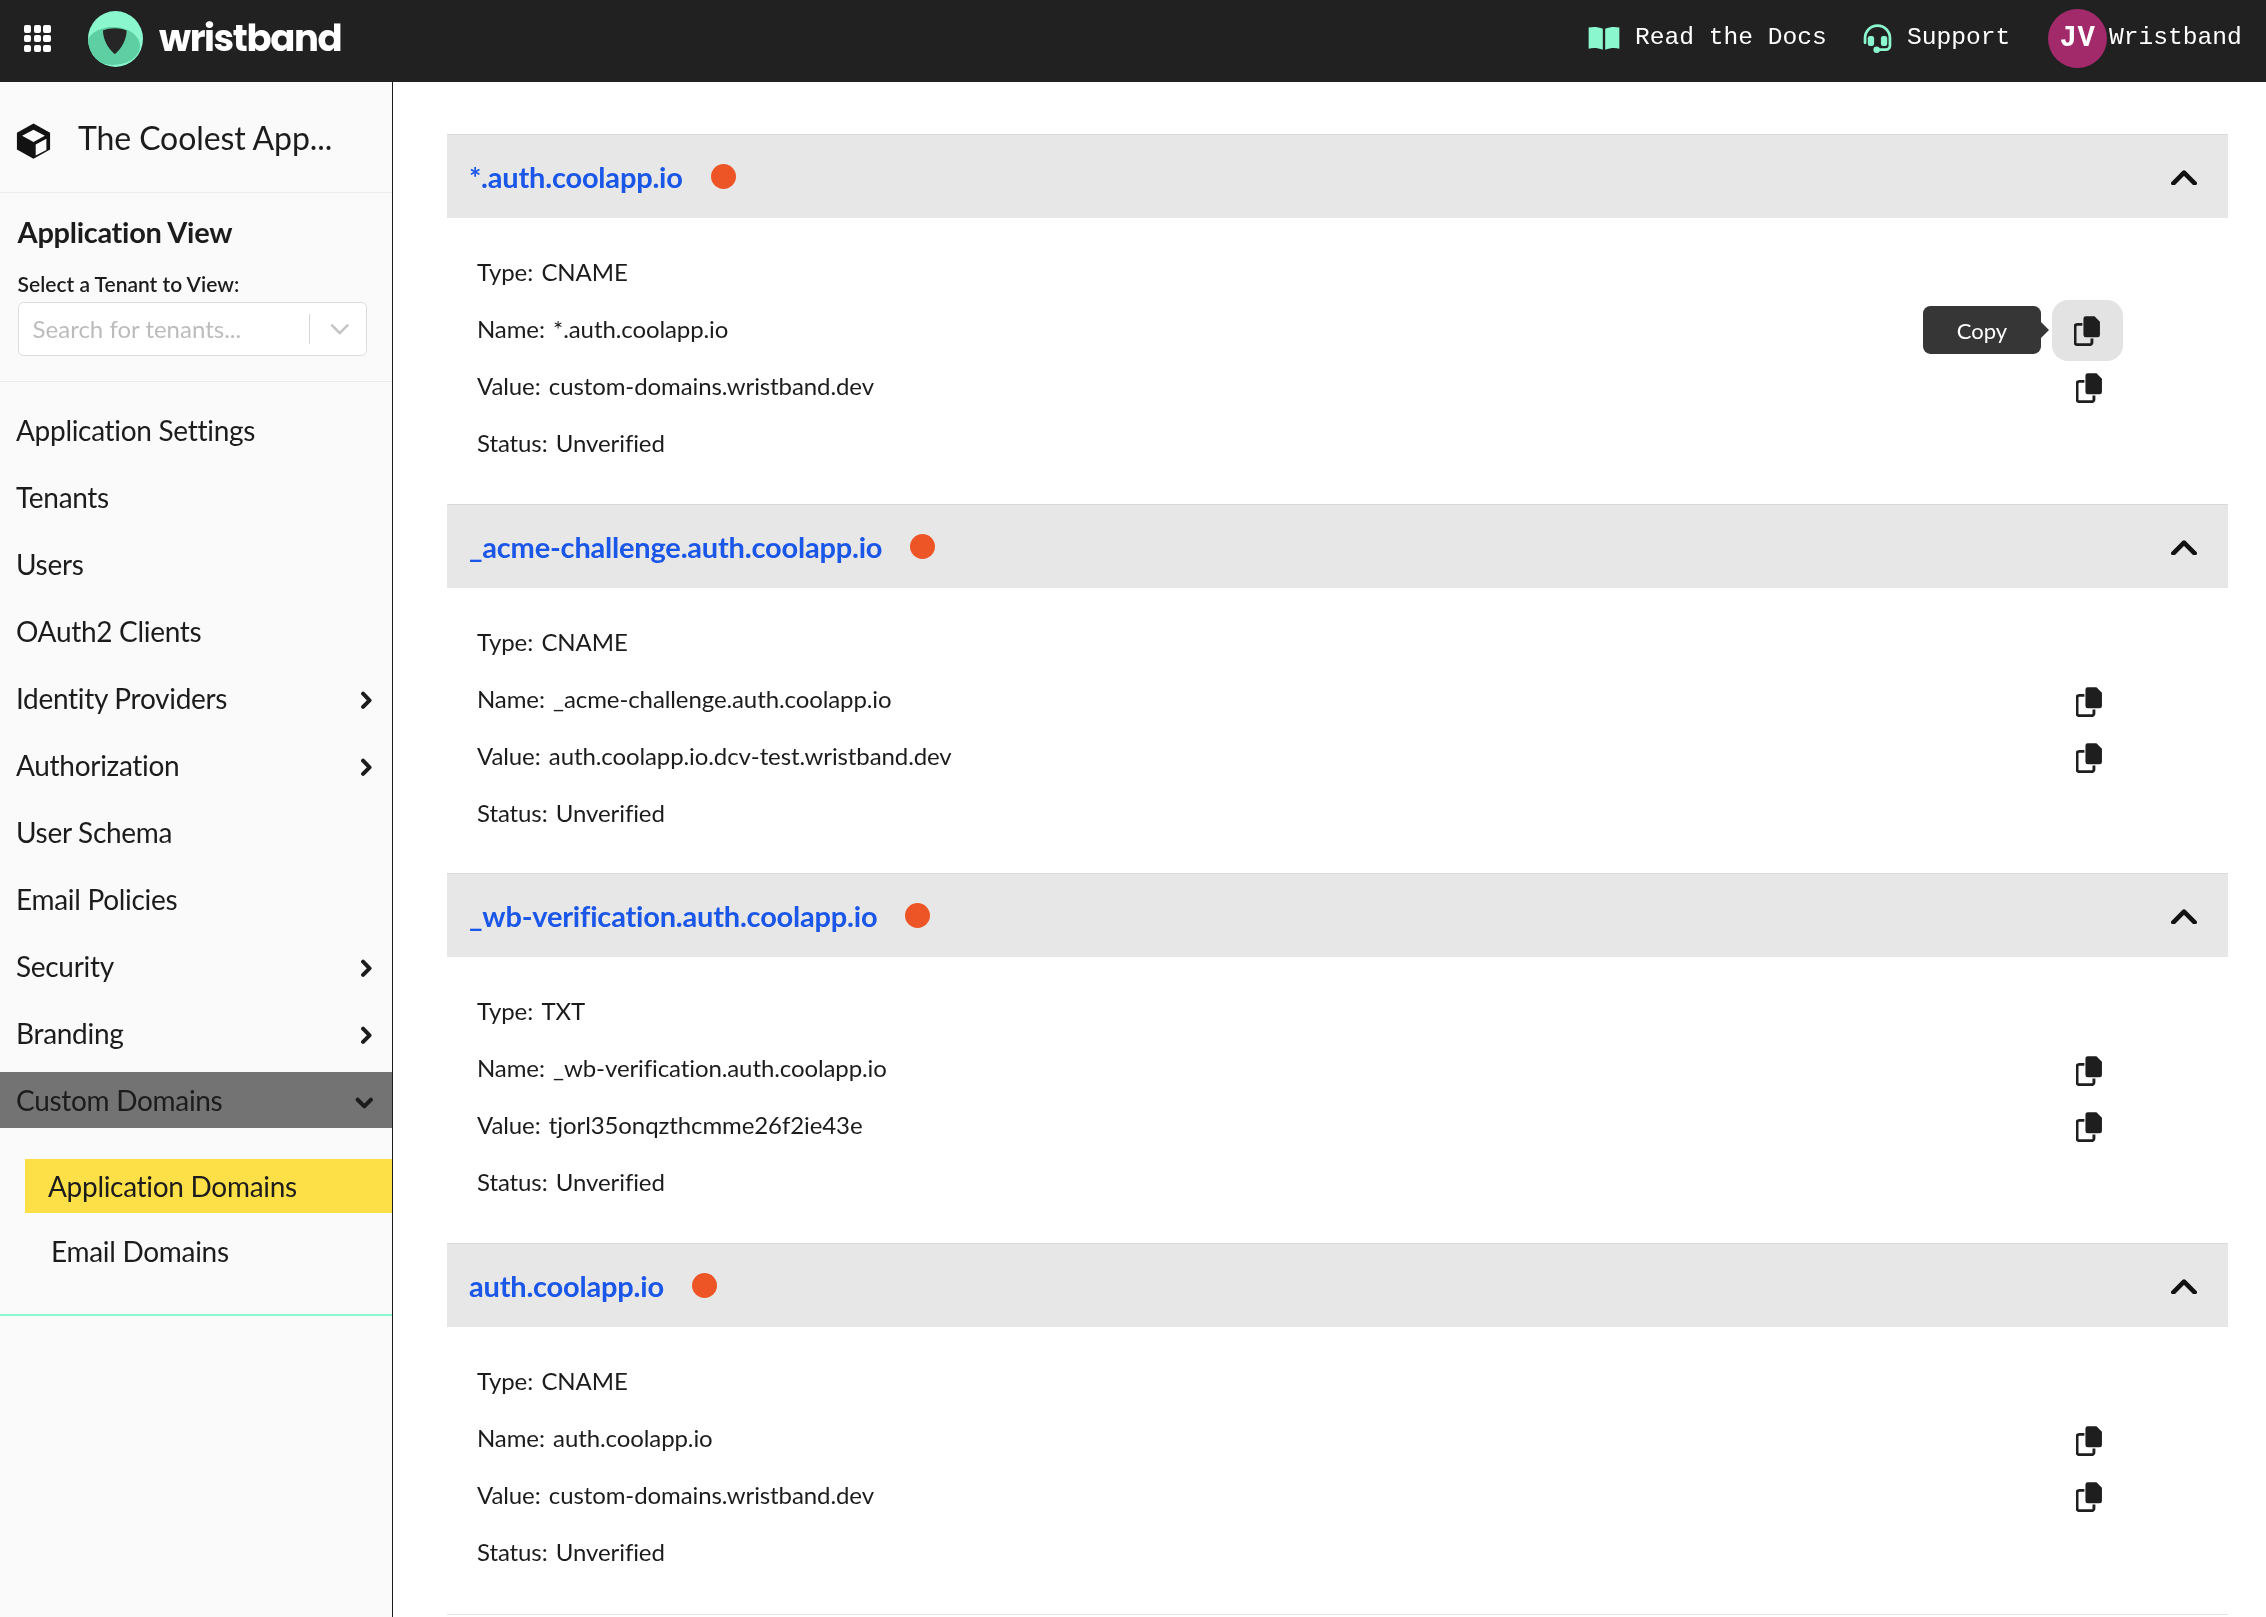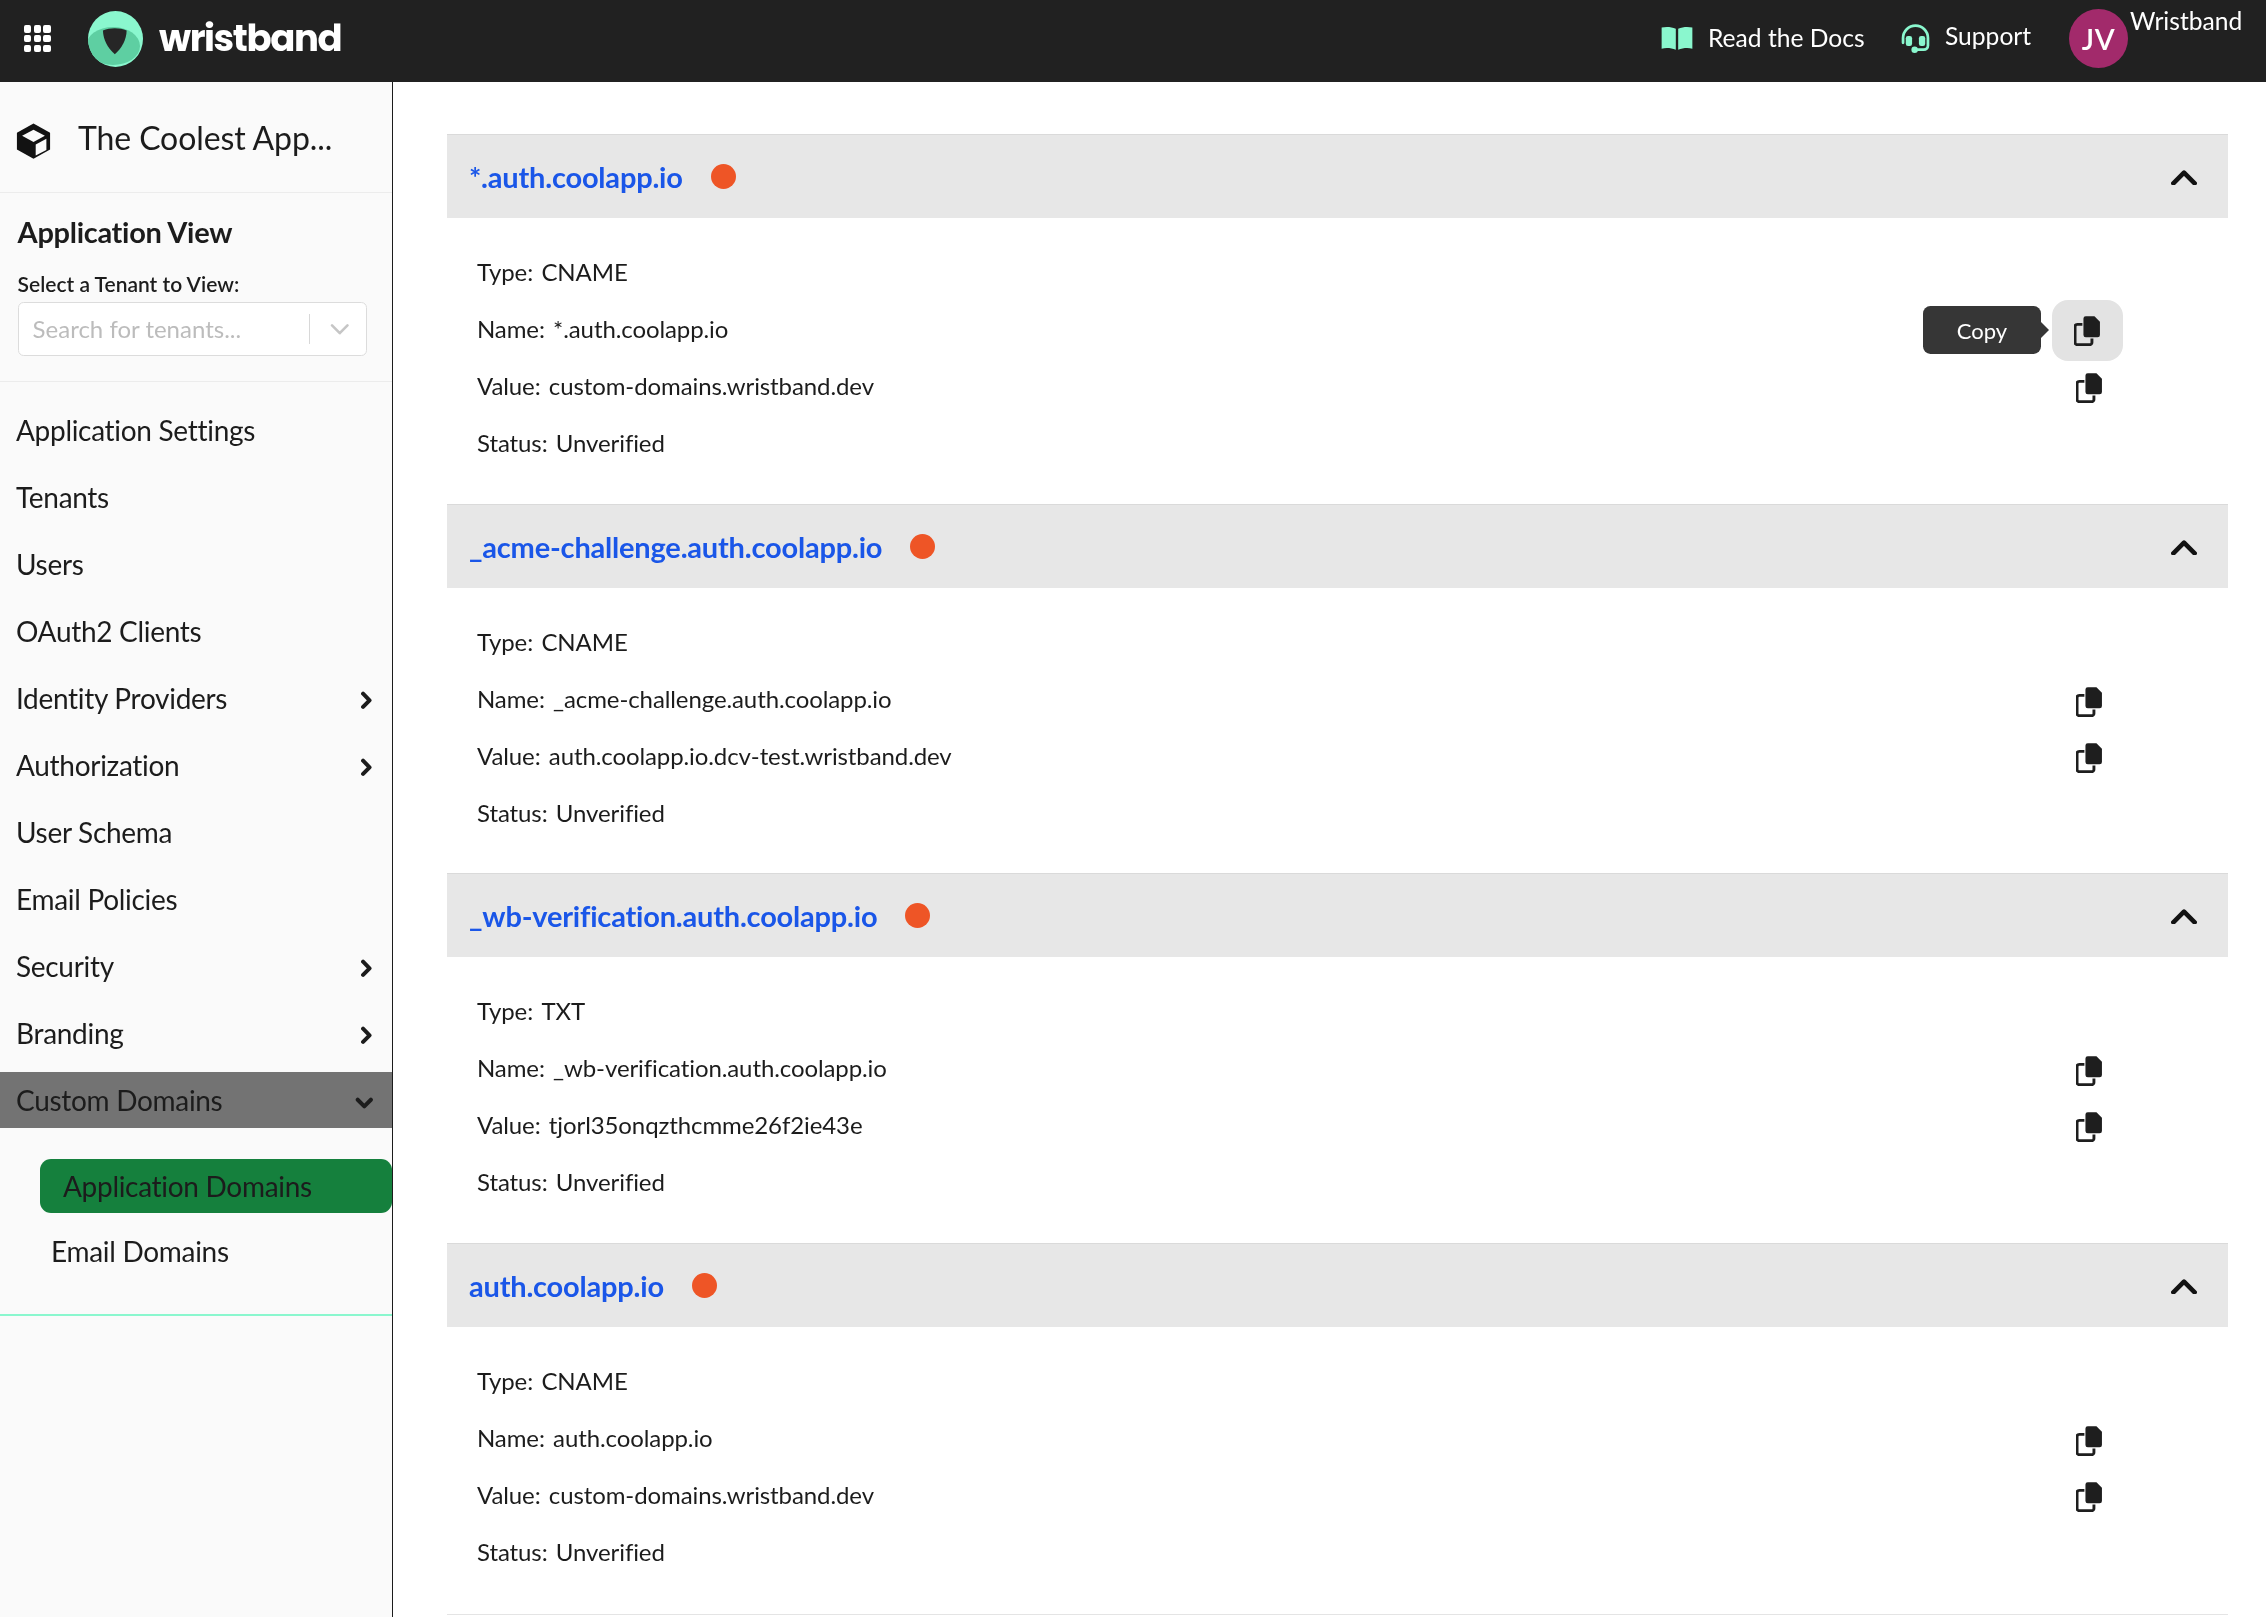"Read the Docs" .tr-item { align-items: flex-start -> center; font-family: none -> Liberation Mono, monospace }
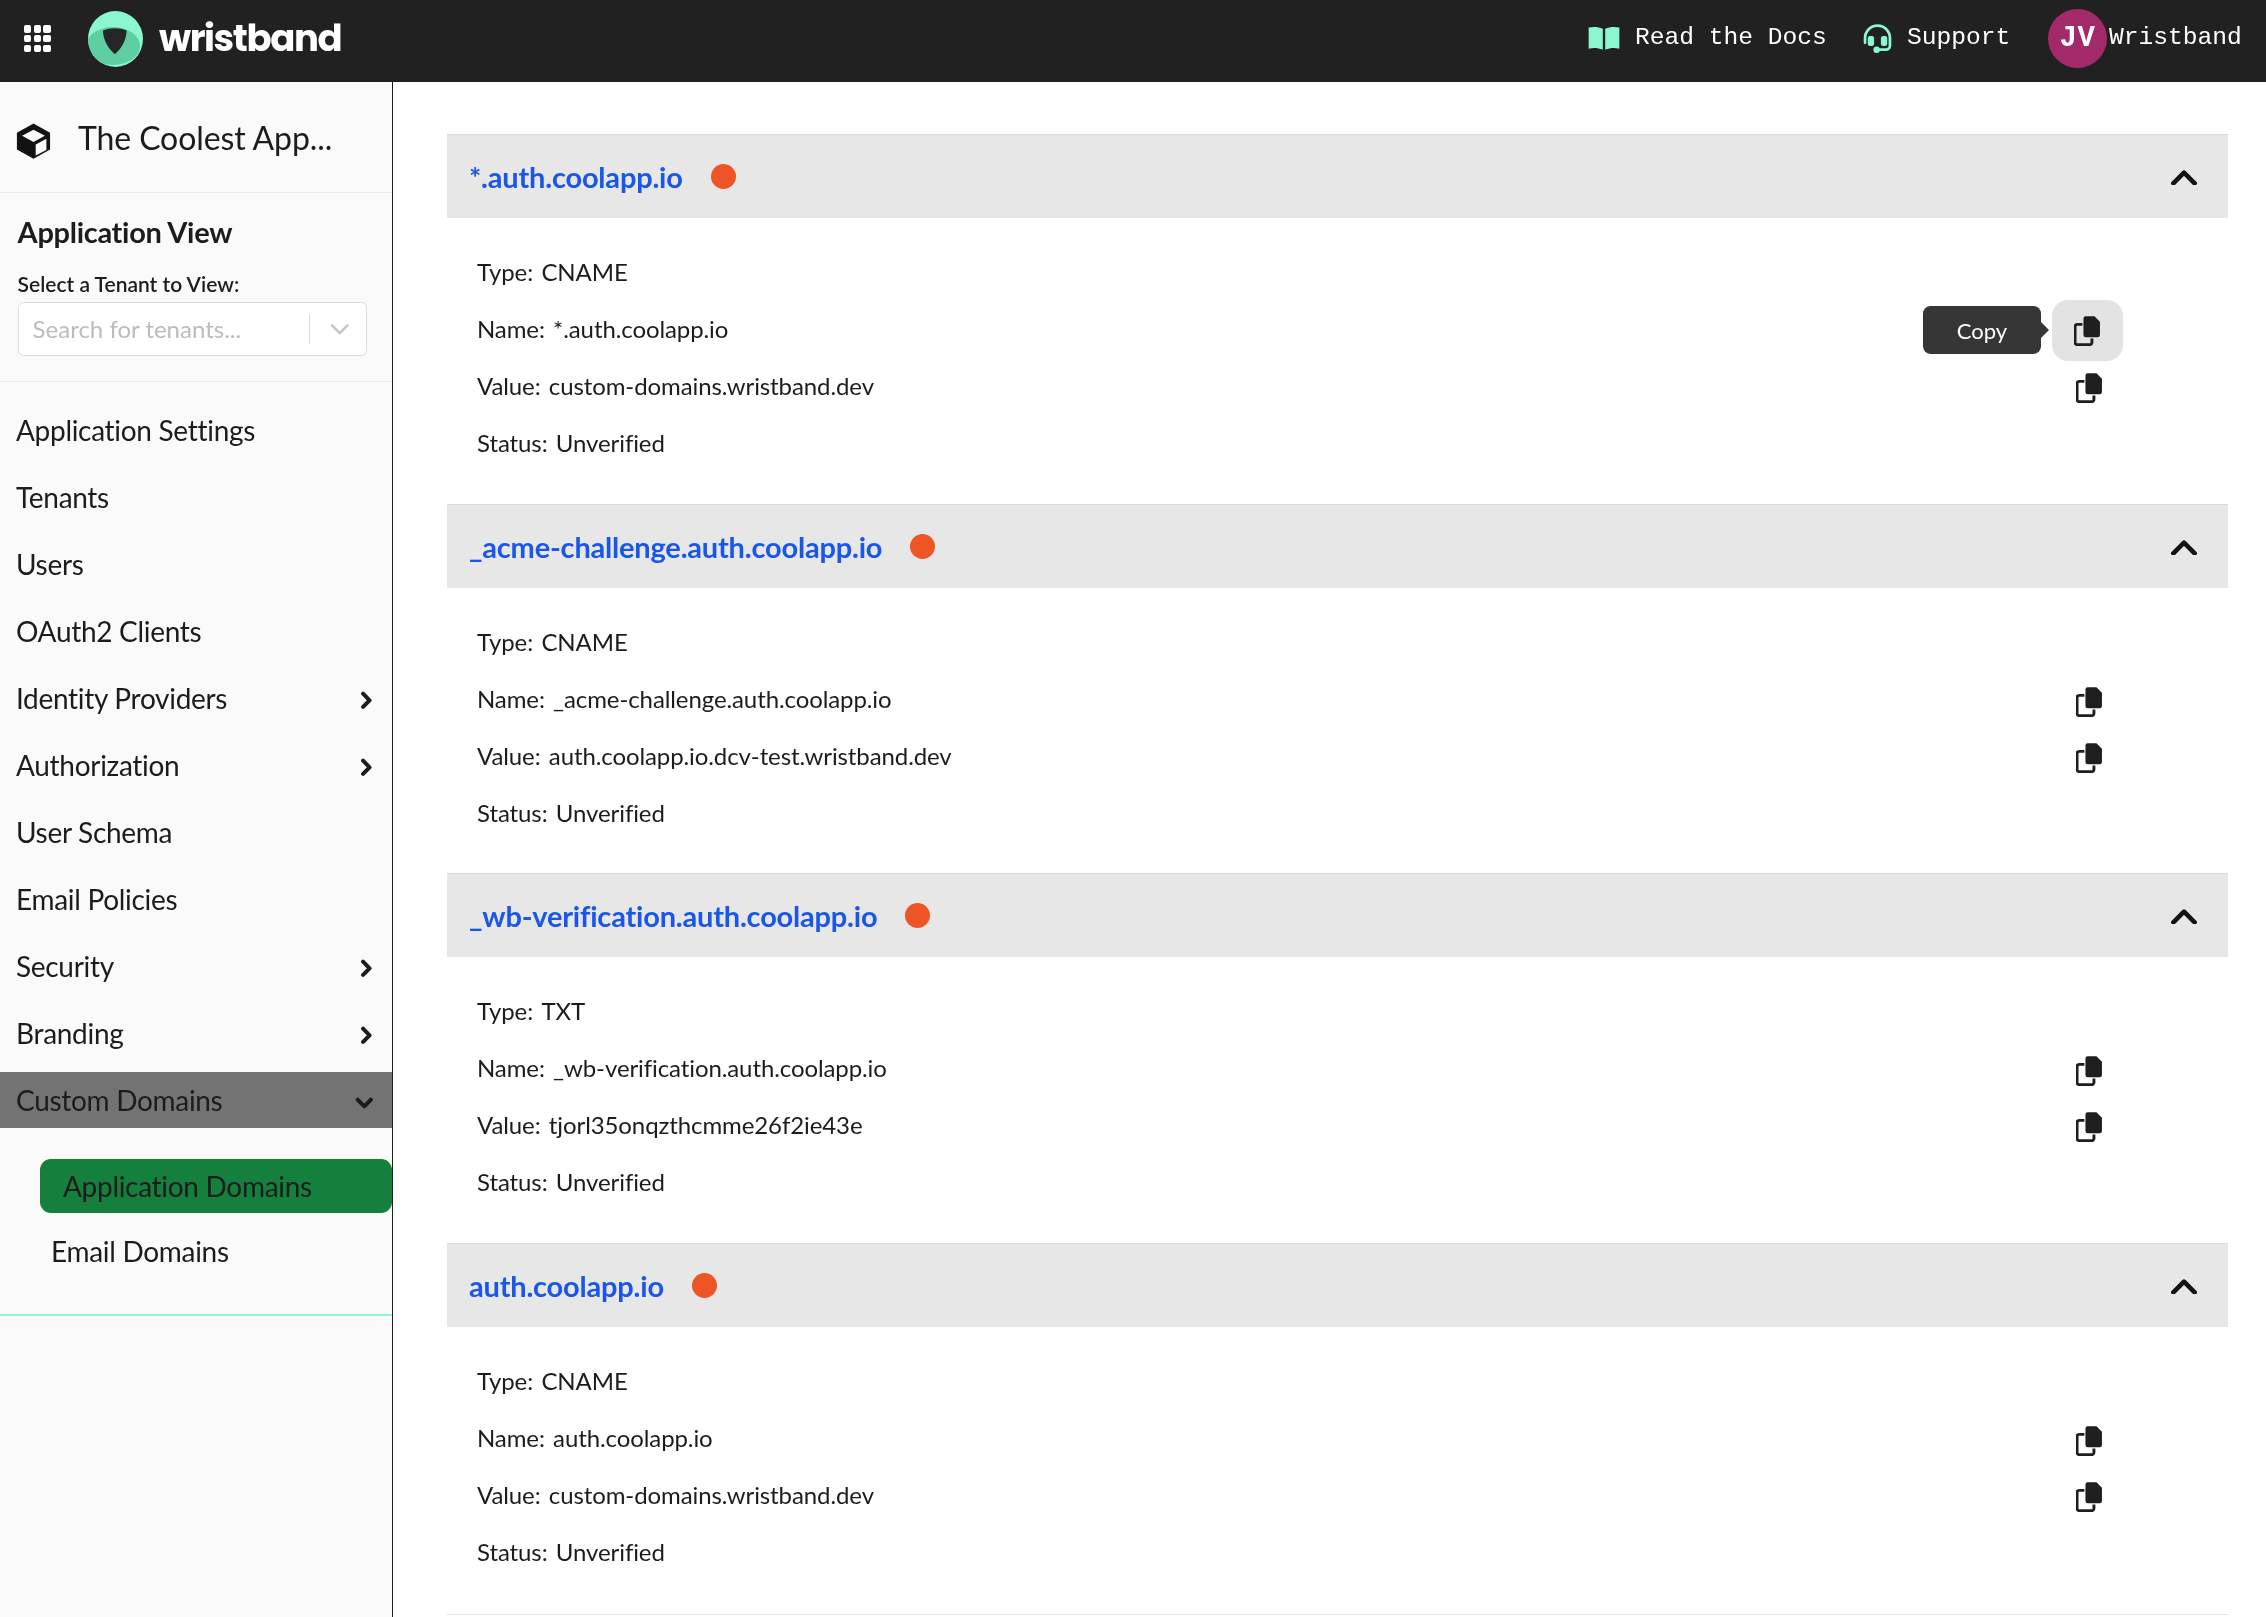"Application Domains" .sub-item.active > .inner { background: #15803d -> #fde047; border-radius: 11px -> none; margin-left: 40px -> 25px }
